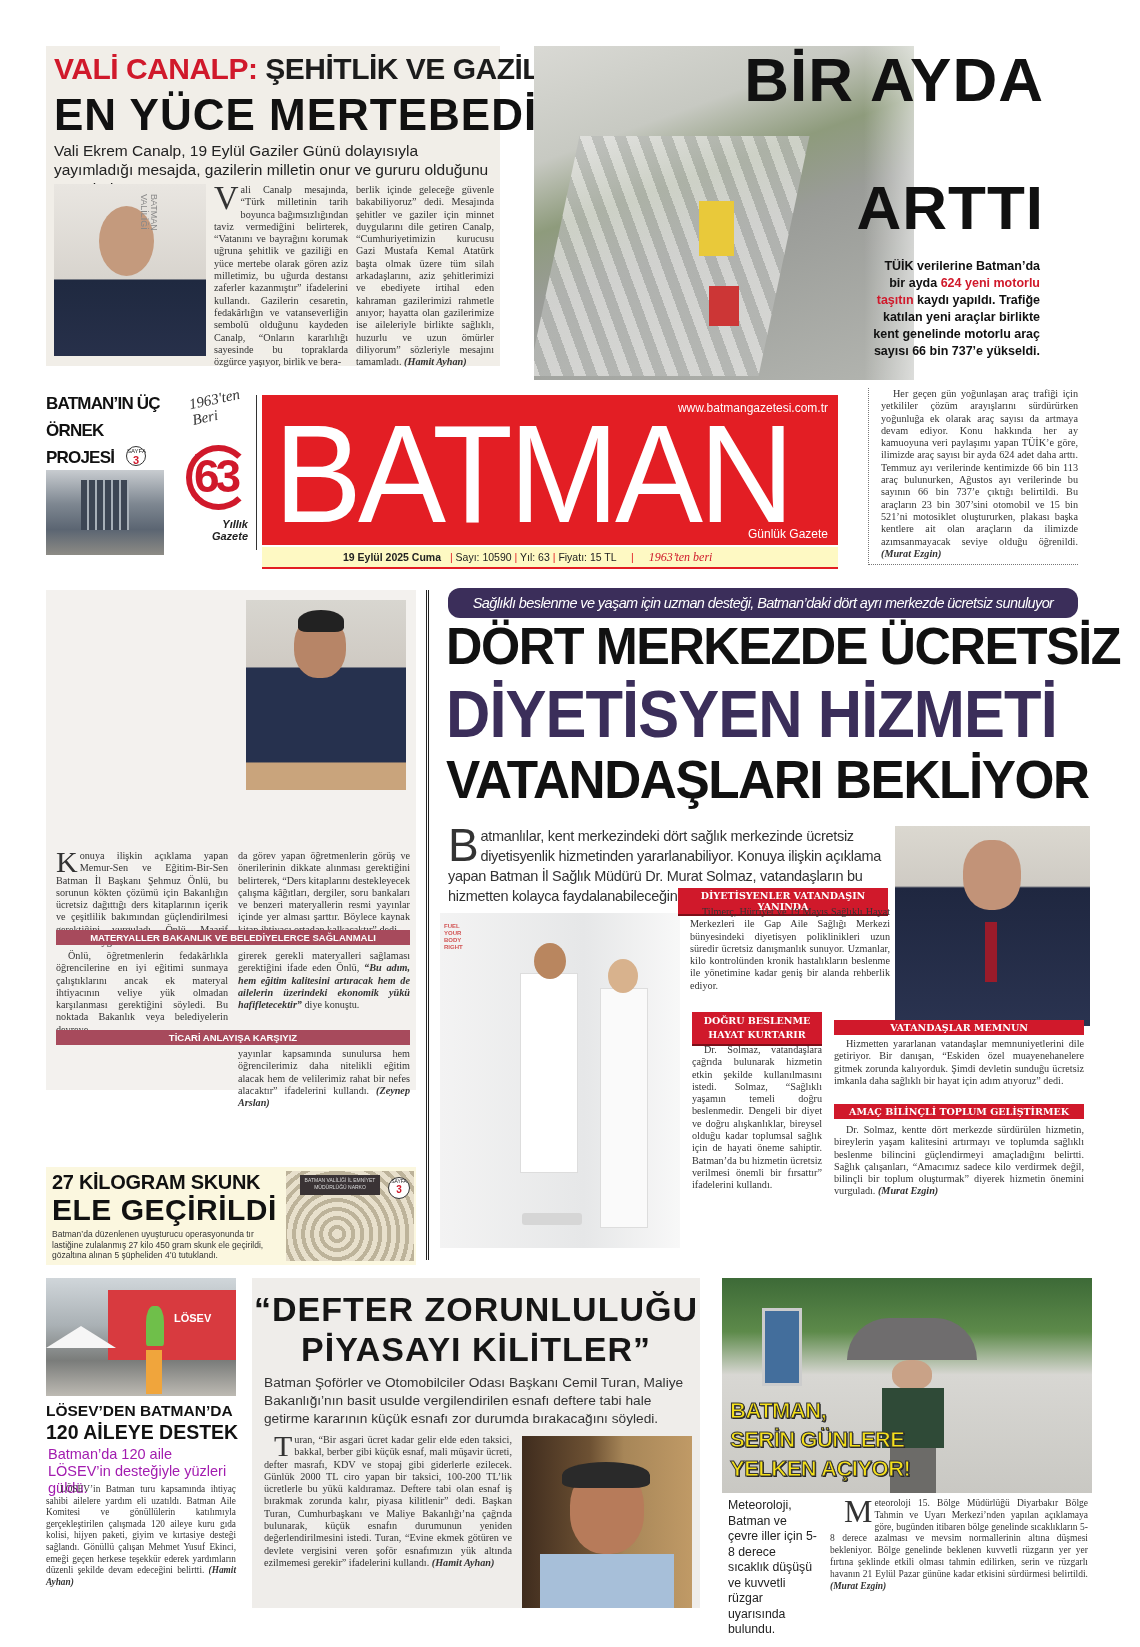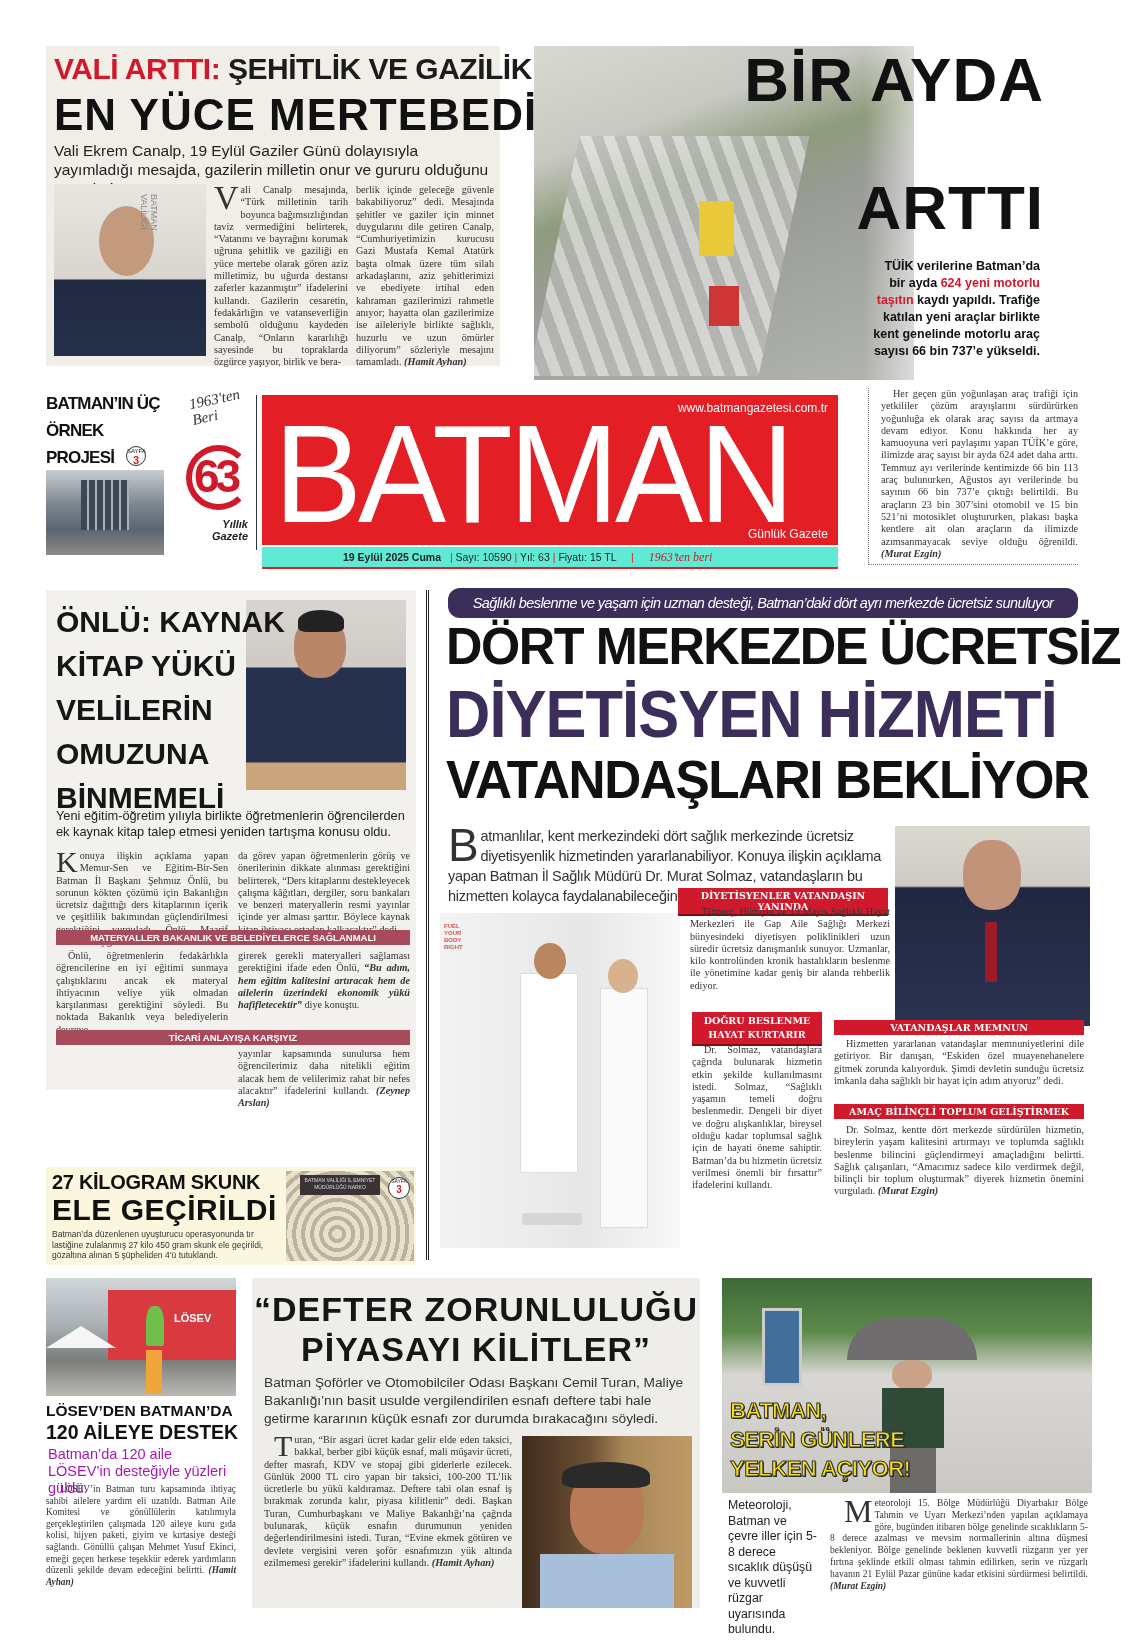"VALİ ARTTI:" span { text: ARTTI -> CANALP }
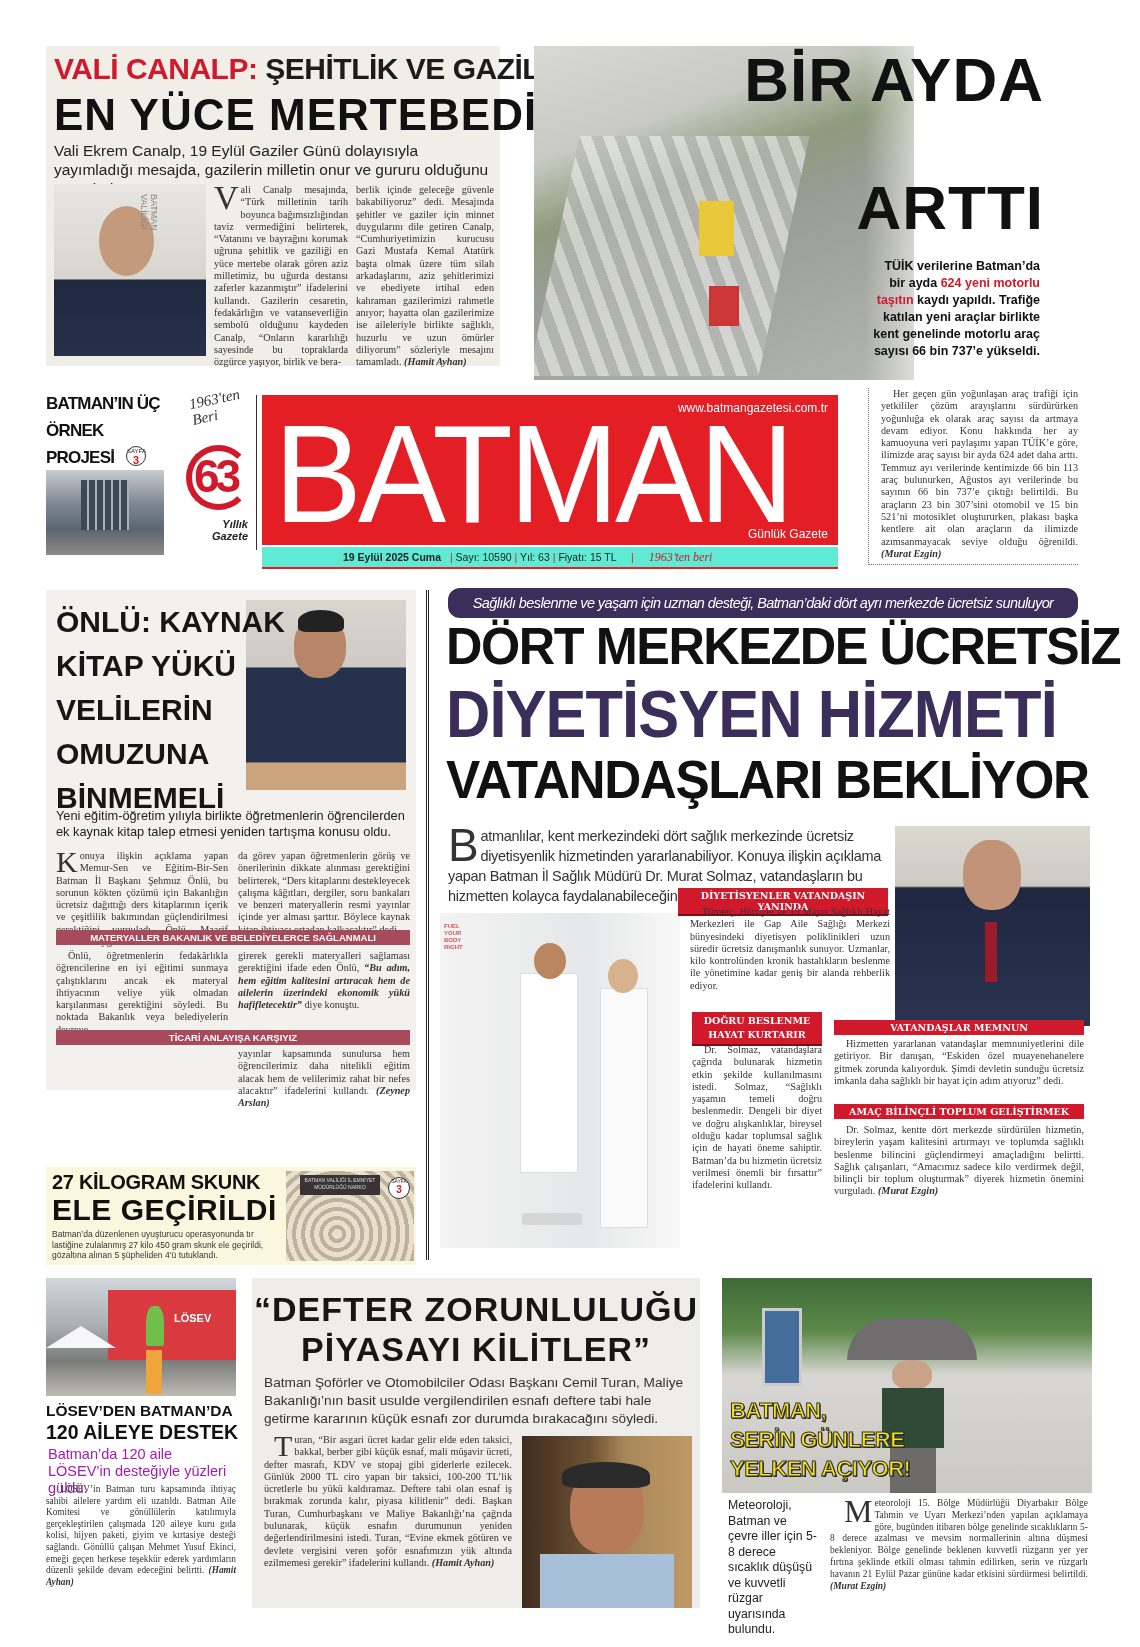"19 Eylül 2025 Cuma |" div.abs { background: #5eead4 -> #fef9c3 }
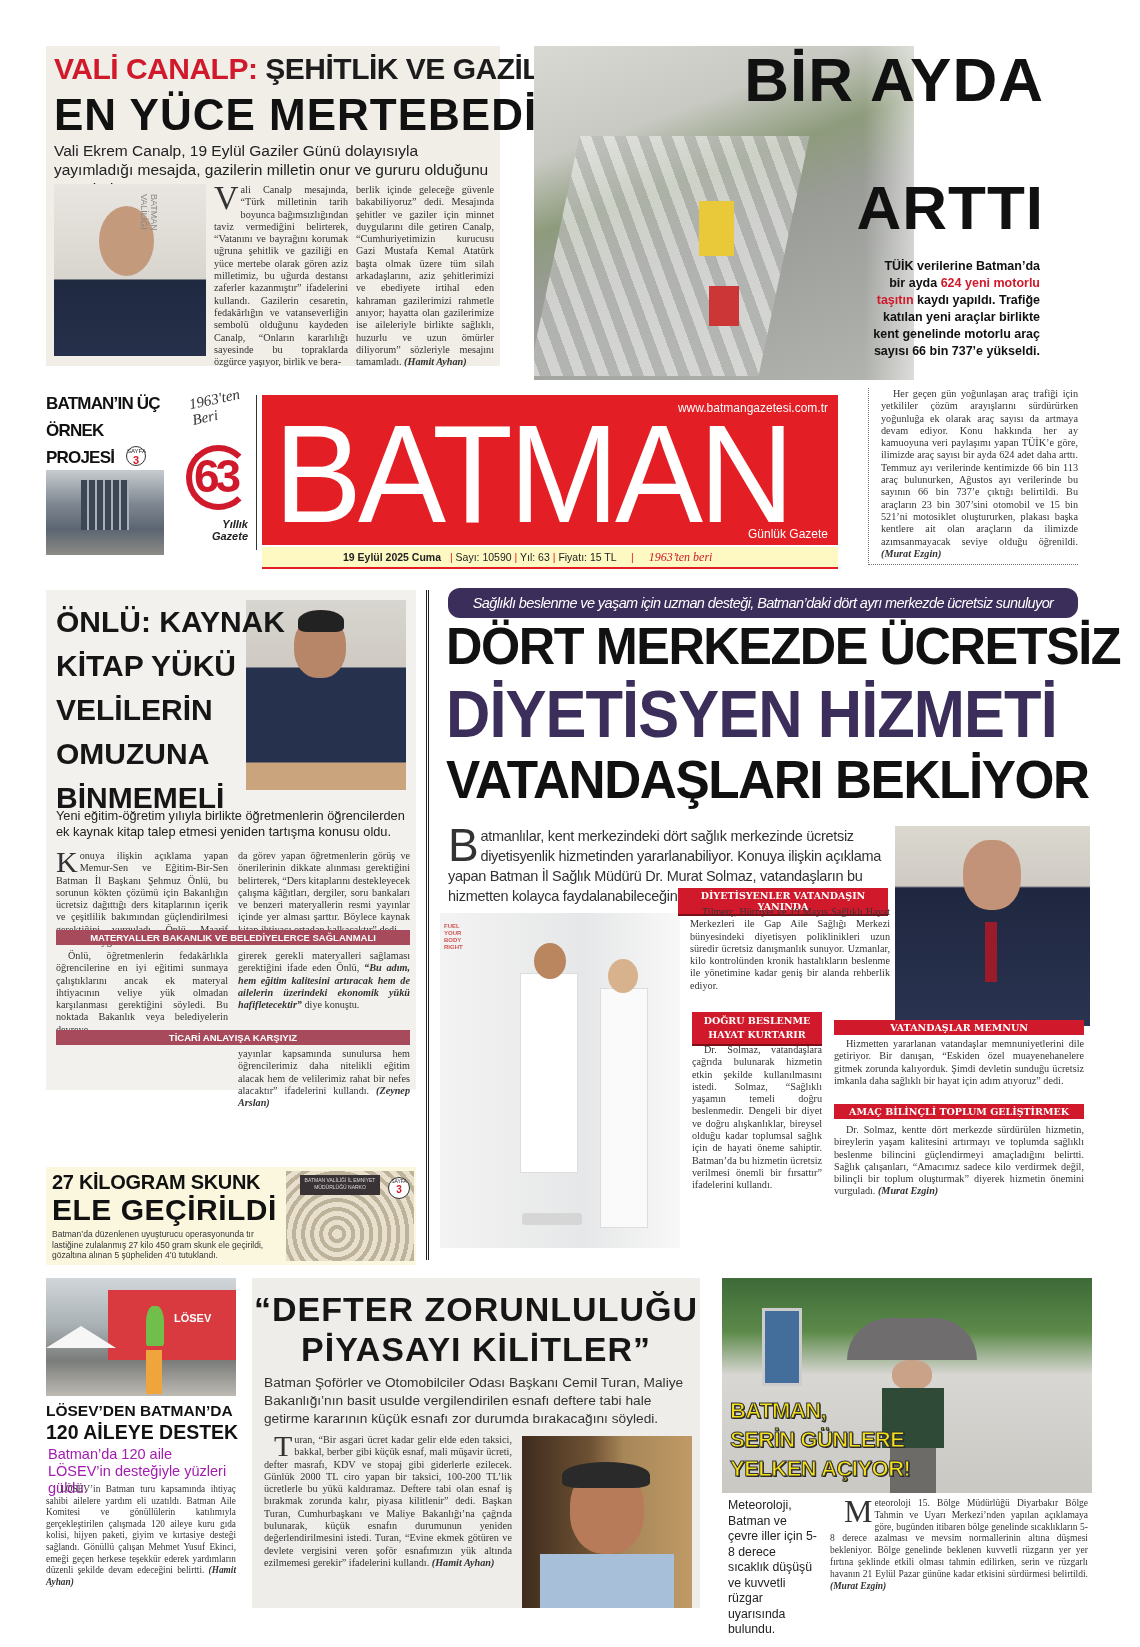"ÖNLÜ: KAYNAK" div.abs { html: <div> <div>ÖNLÜ: KAYNAK</div> <div>KİTAP YÜKÜ</div> <div>VELİLERİN</div> <div>OMUZUNA</div> <div>BİNMEMELİ</div> </div> -> none }
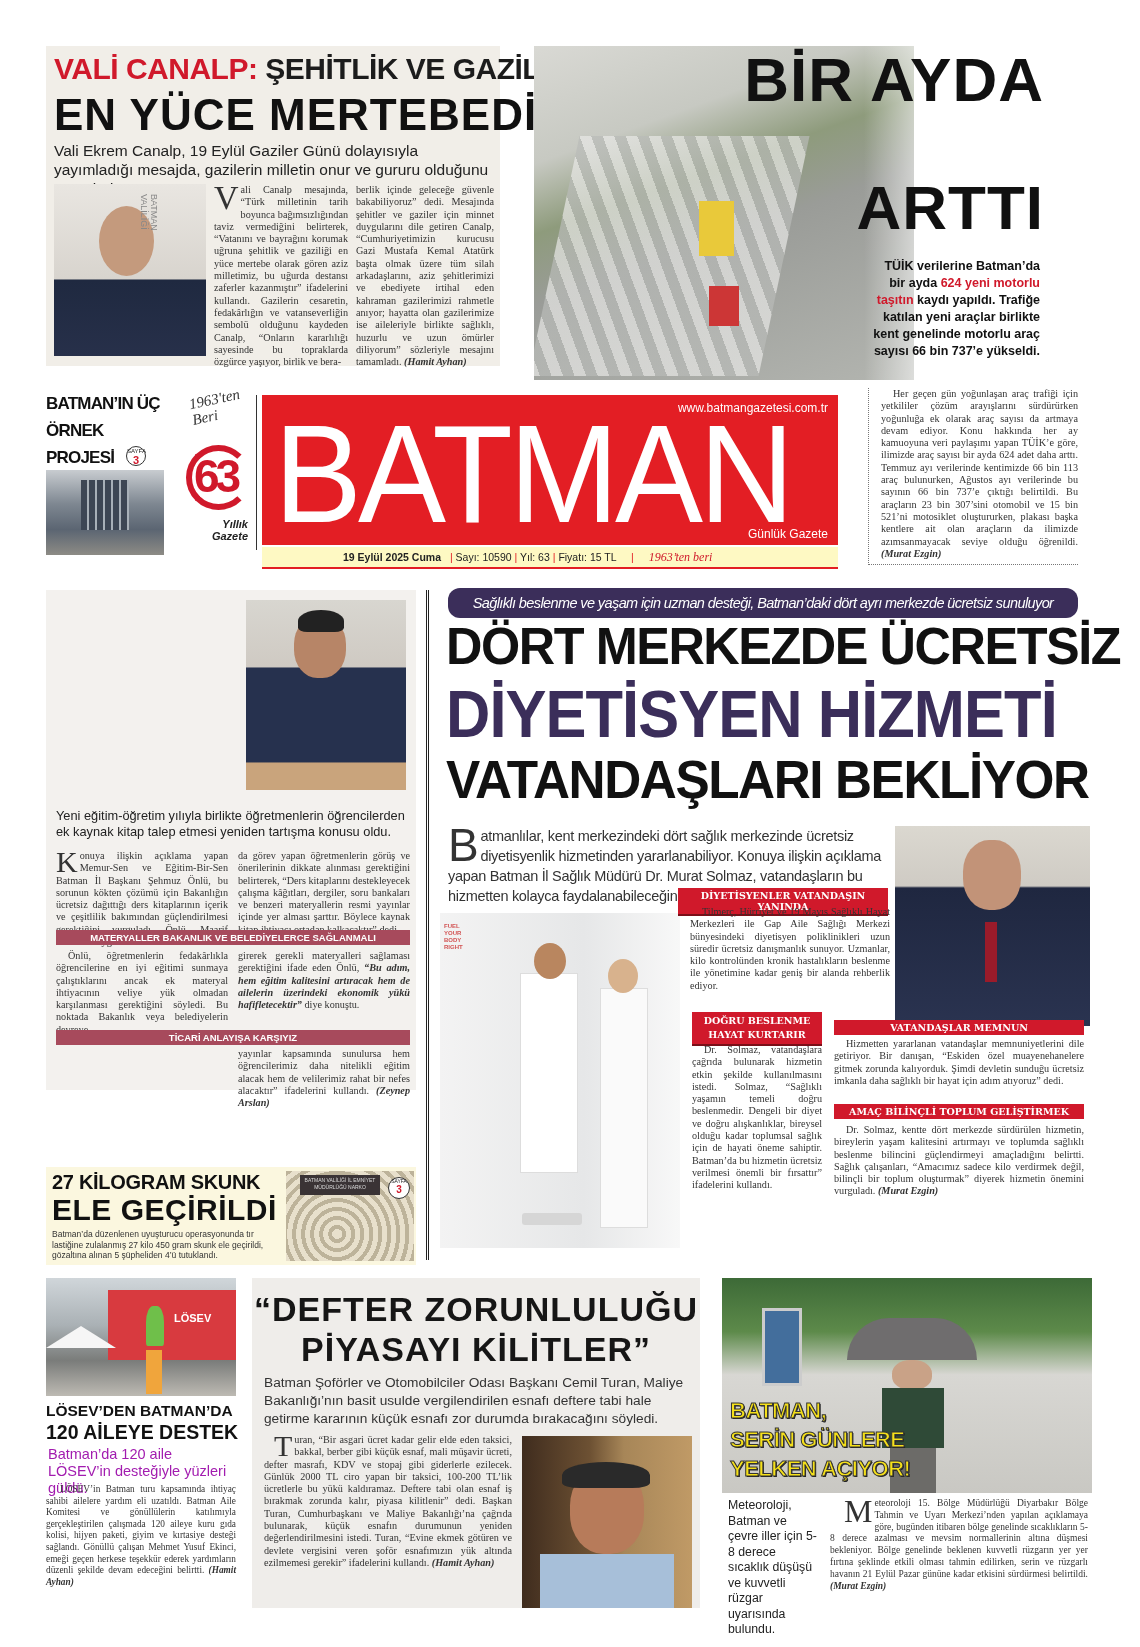"Yeni eğitim-öğretim yılıyla birlikte" div.abs { html: <div>Yeni eğitim-öğretim yılıyla birlikte öğretmenlerin öğrencilerden ek kaynak kitap talep etmesi yeniden tartışma konusu oldu.</div> -> none }
